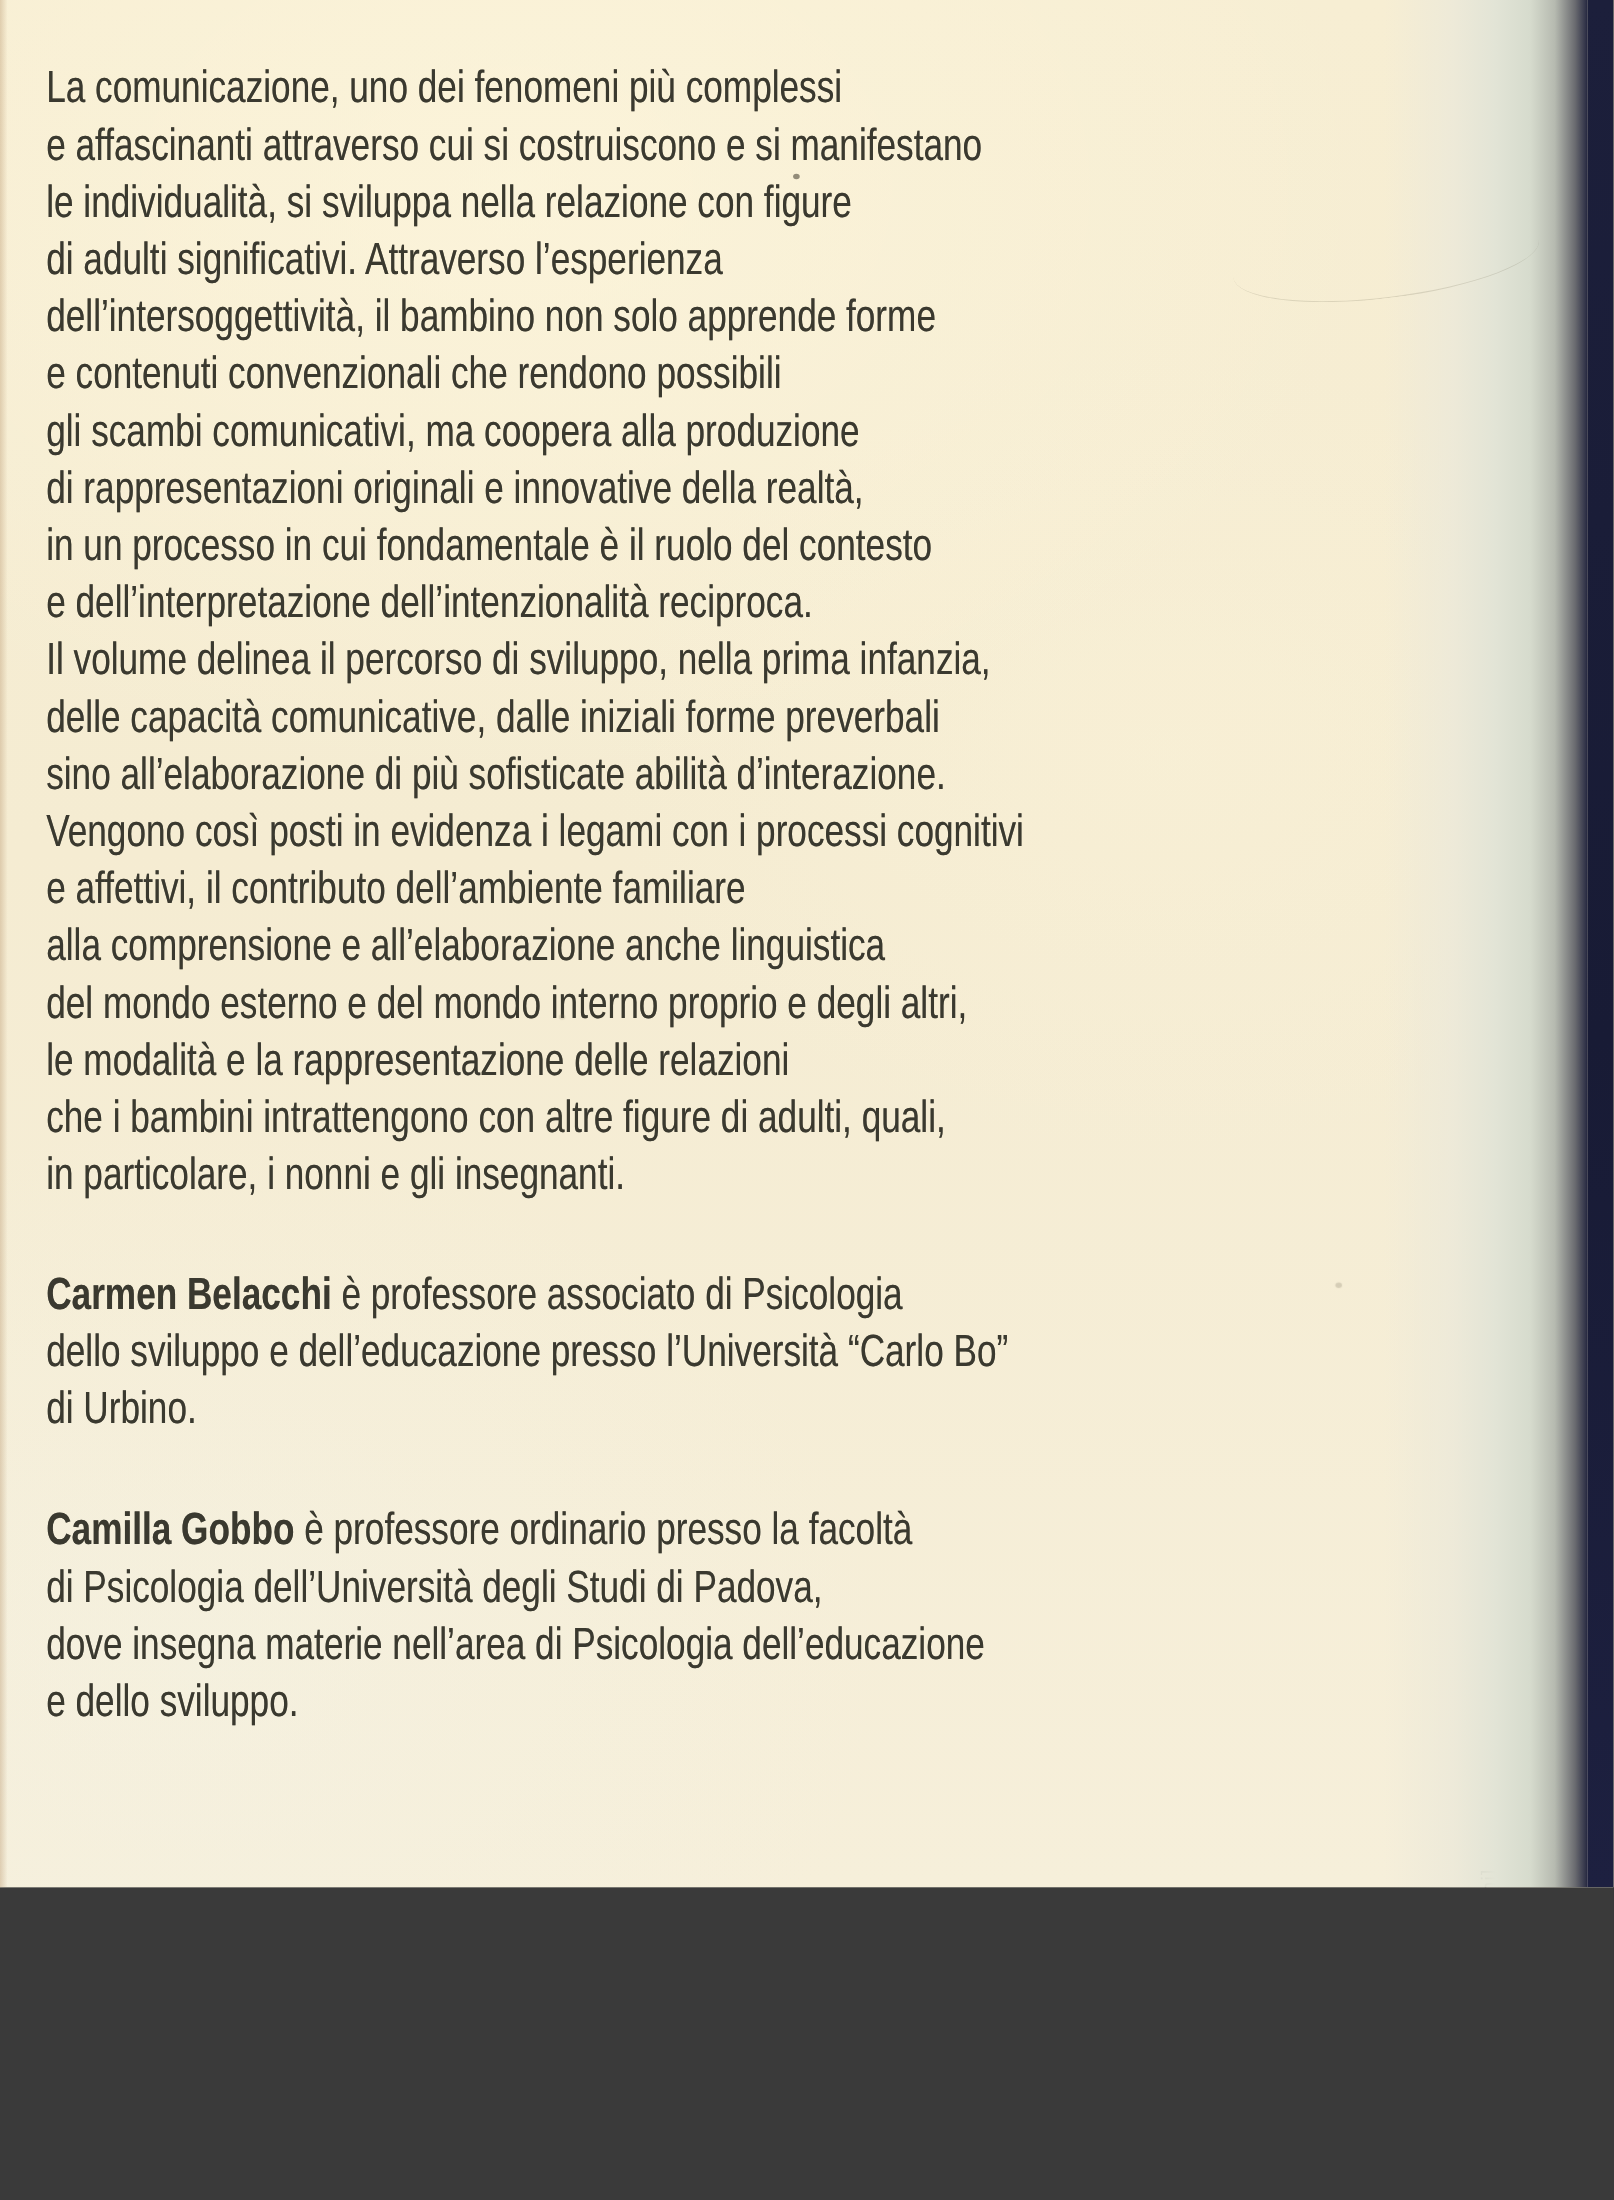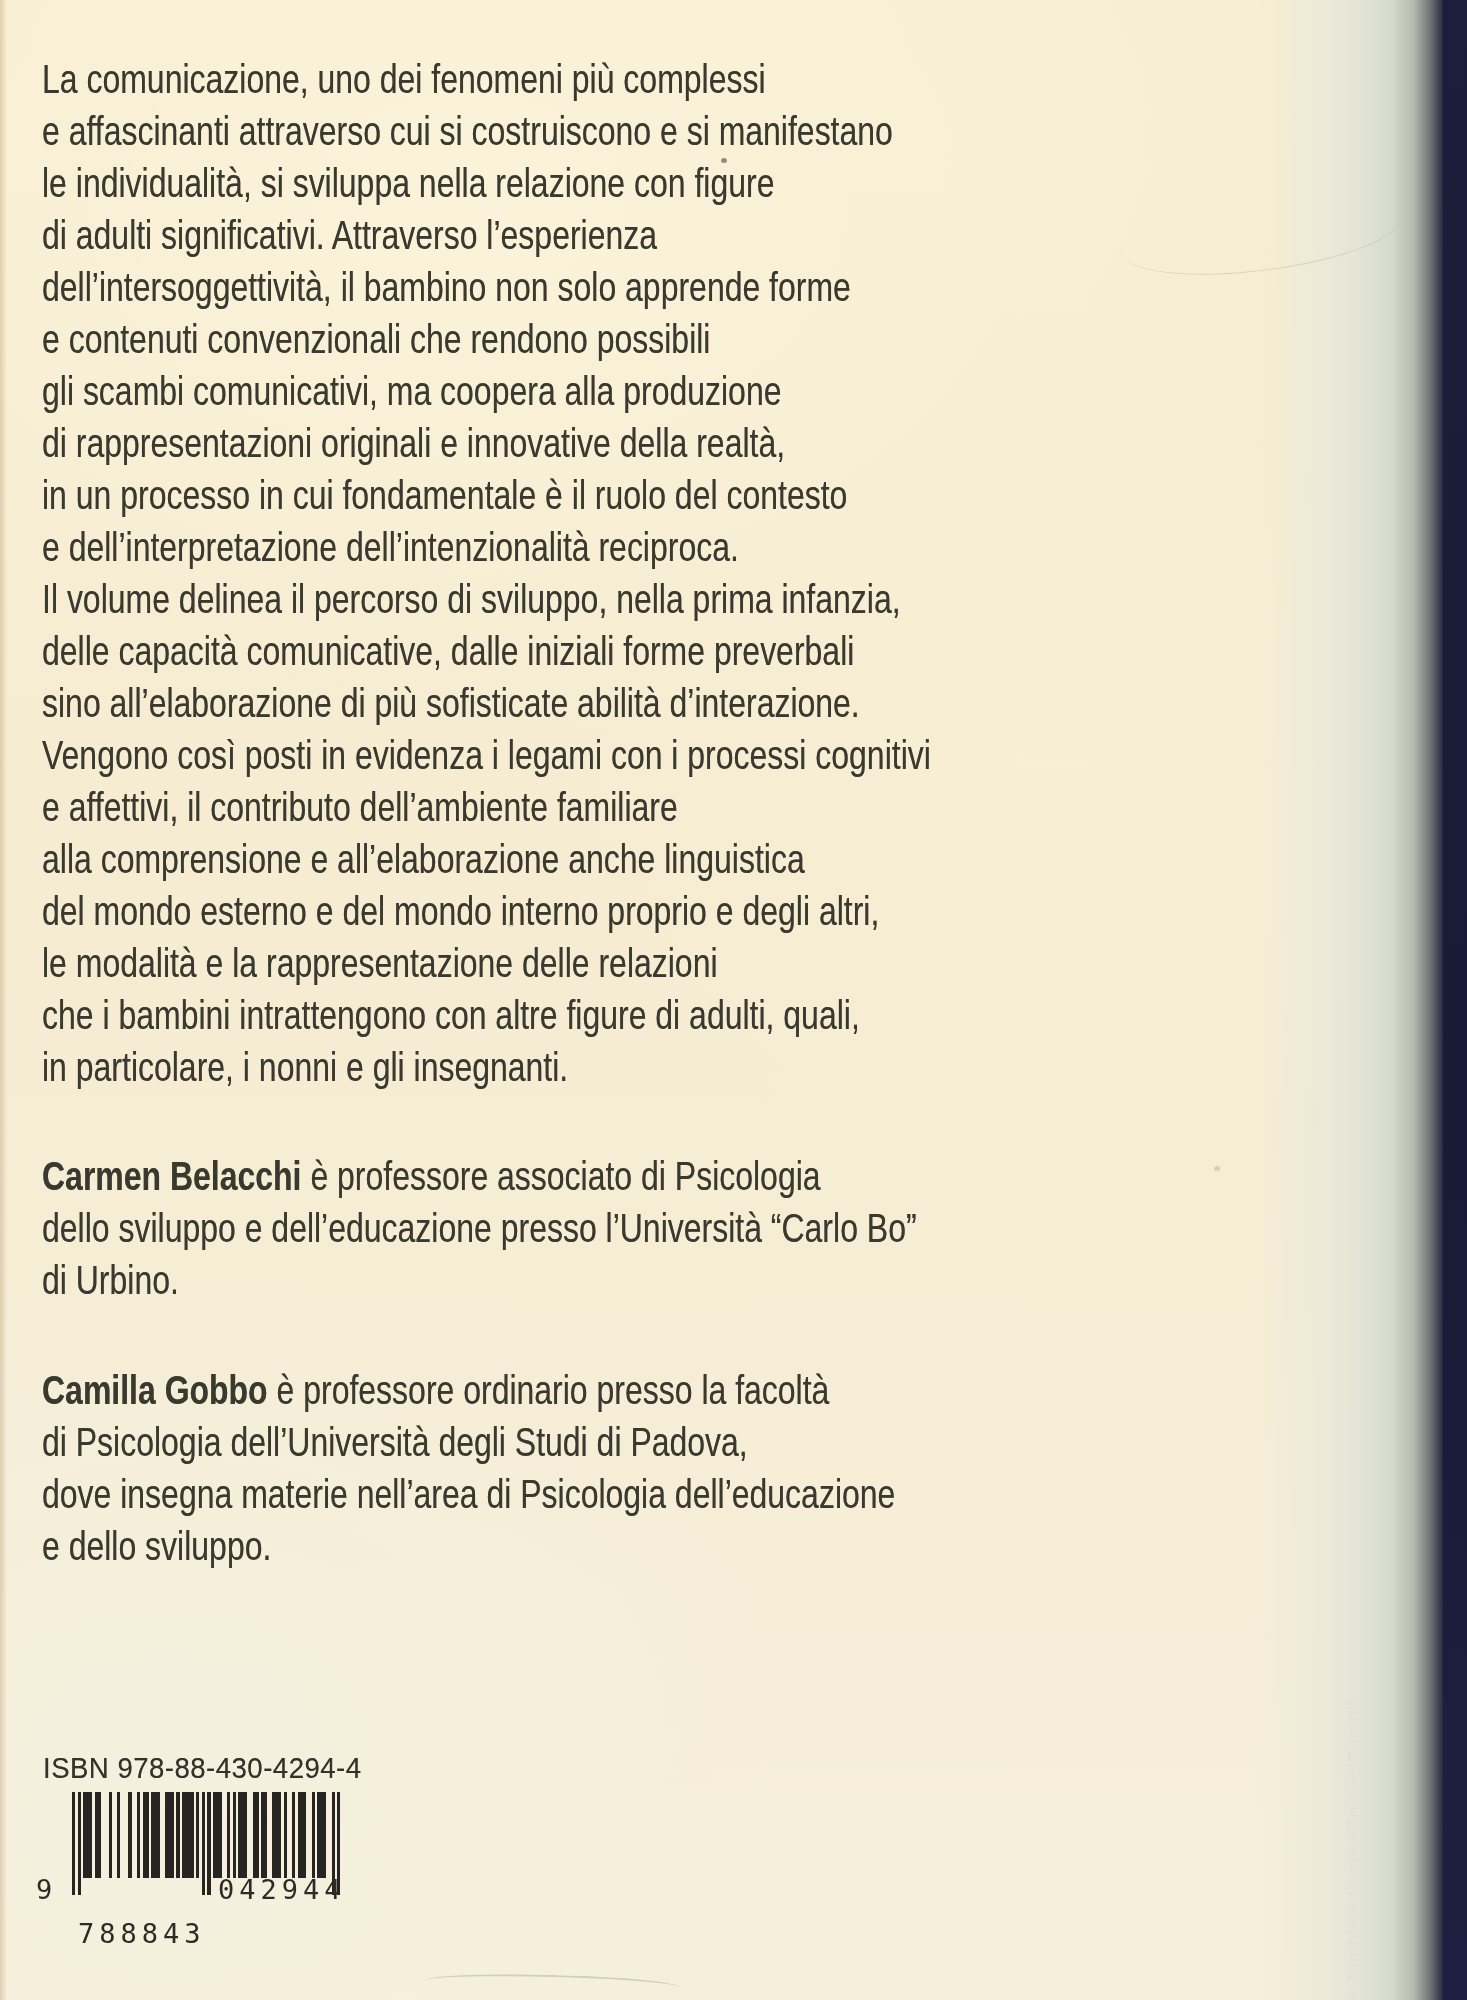"La comunicazione, uno dei fenomeni" .canvas { height: 2000px -> 1716px }
